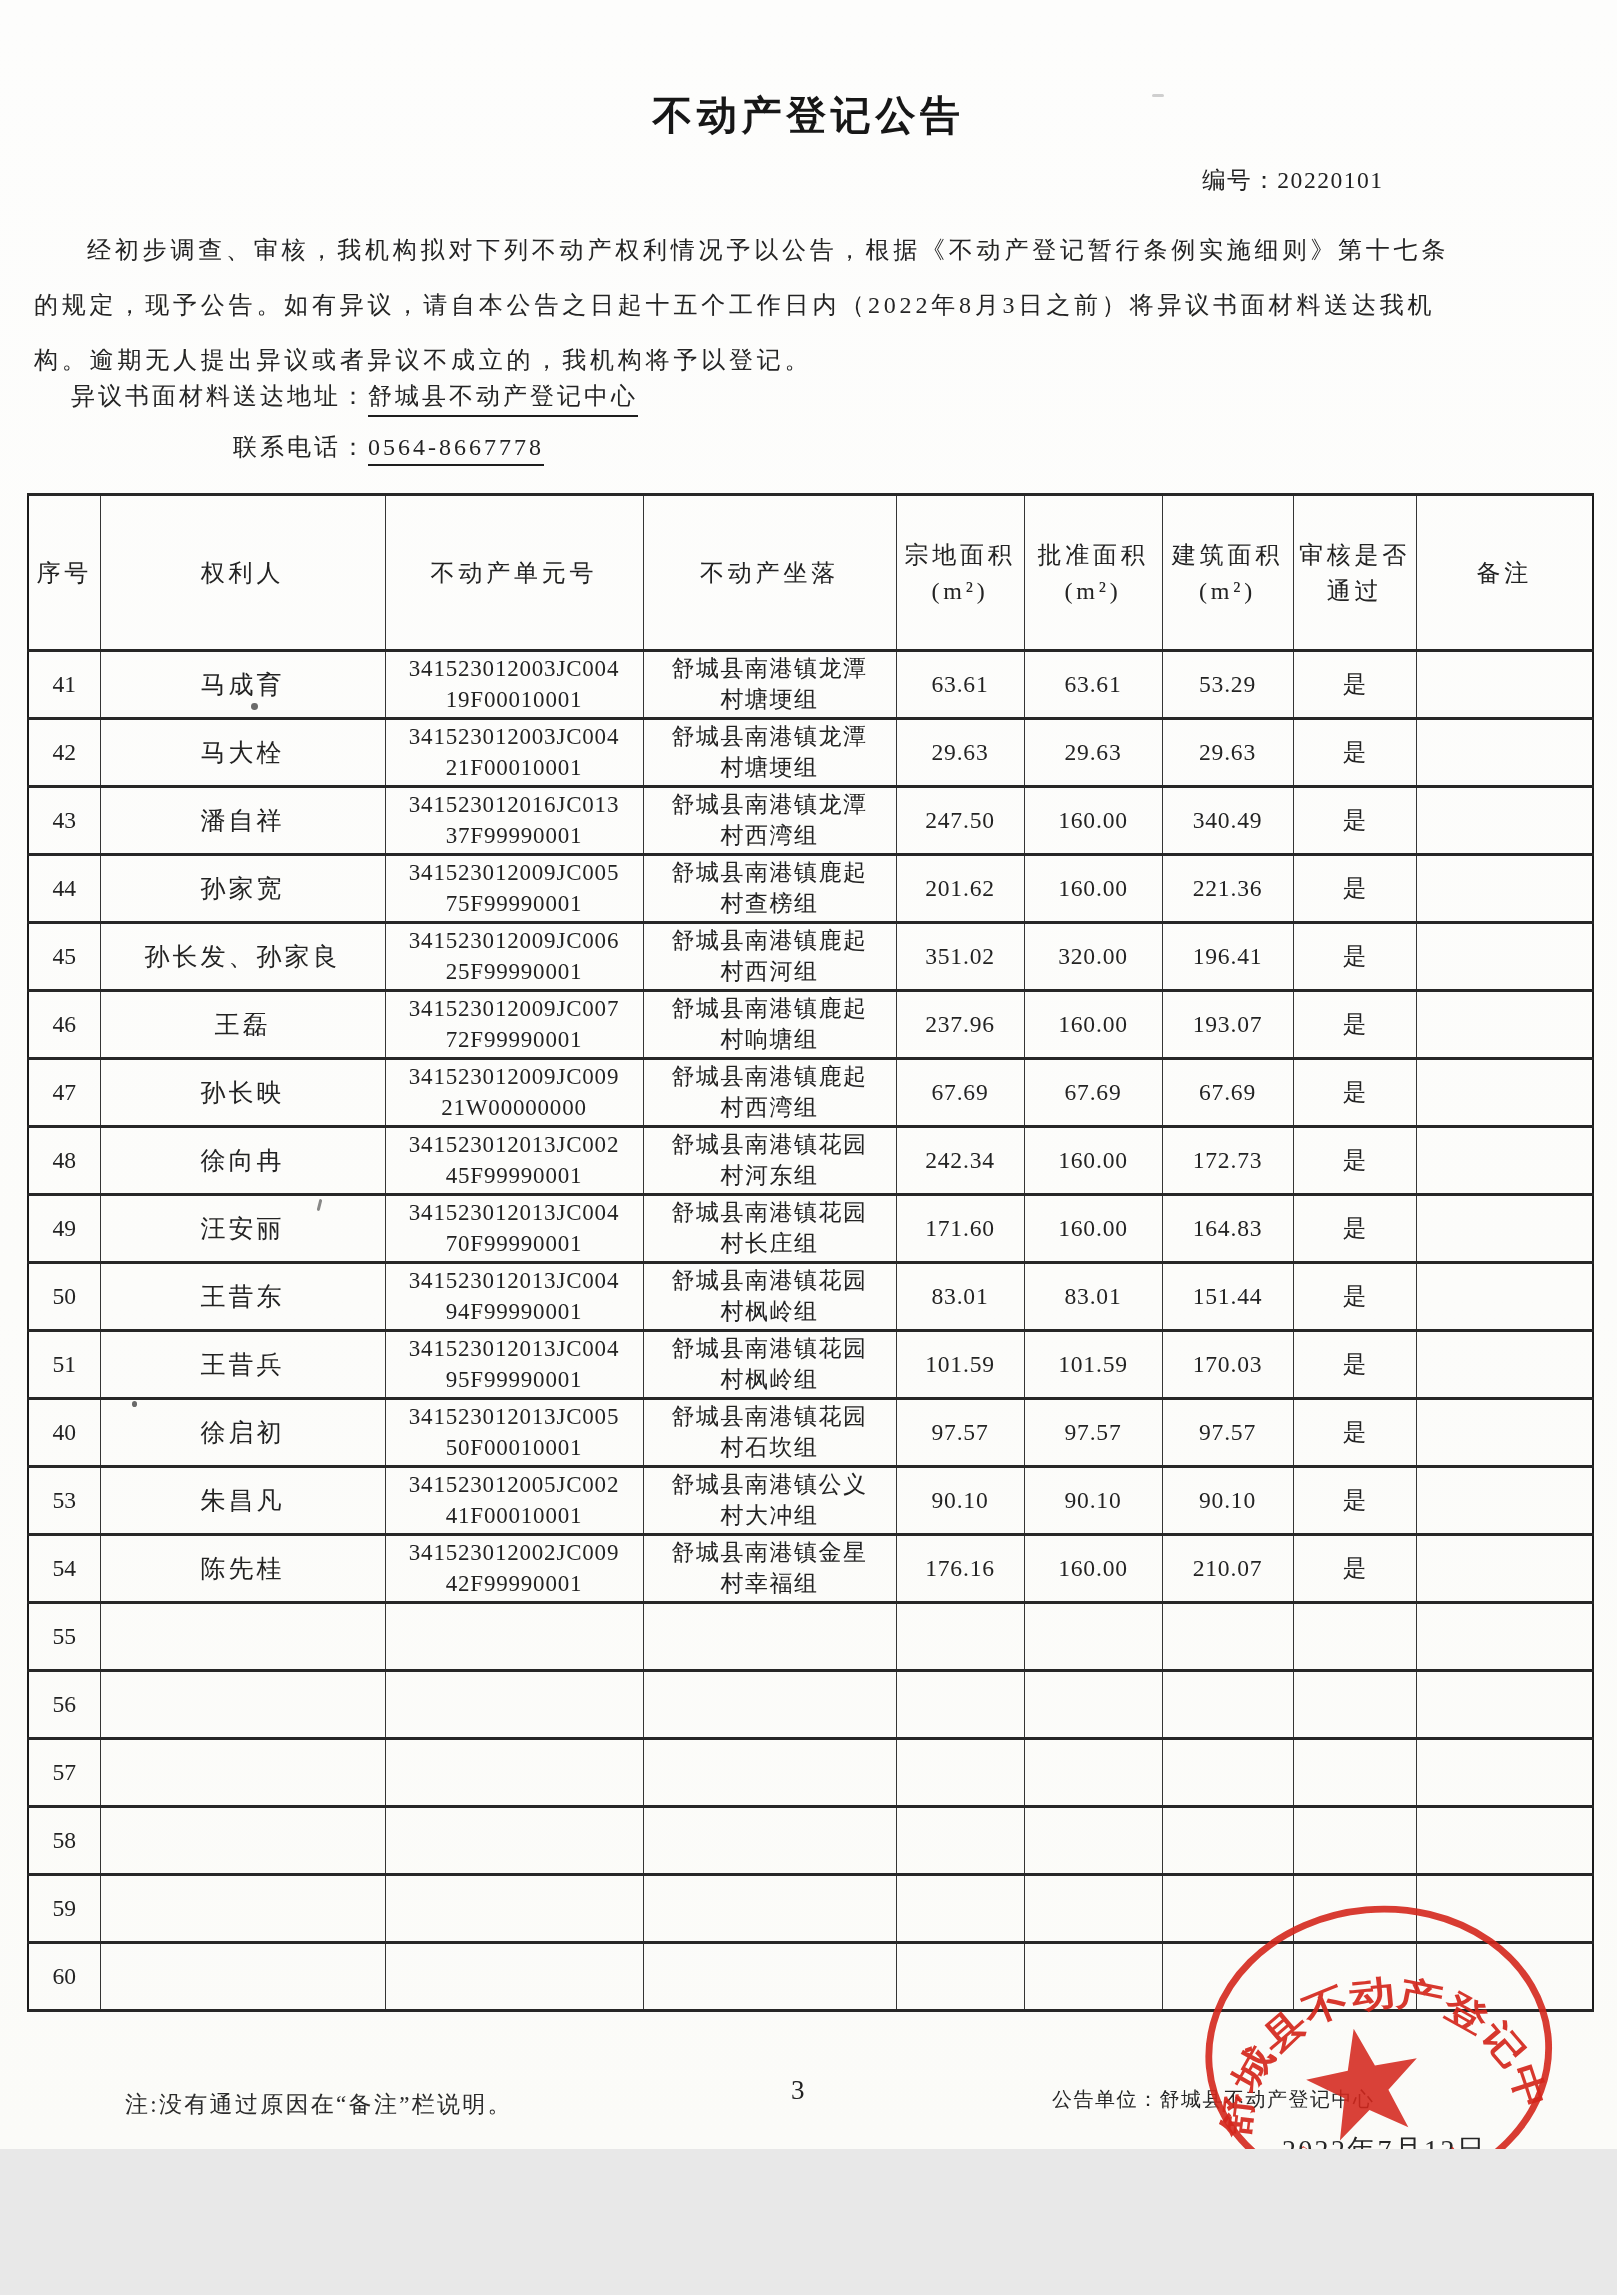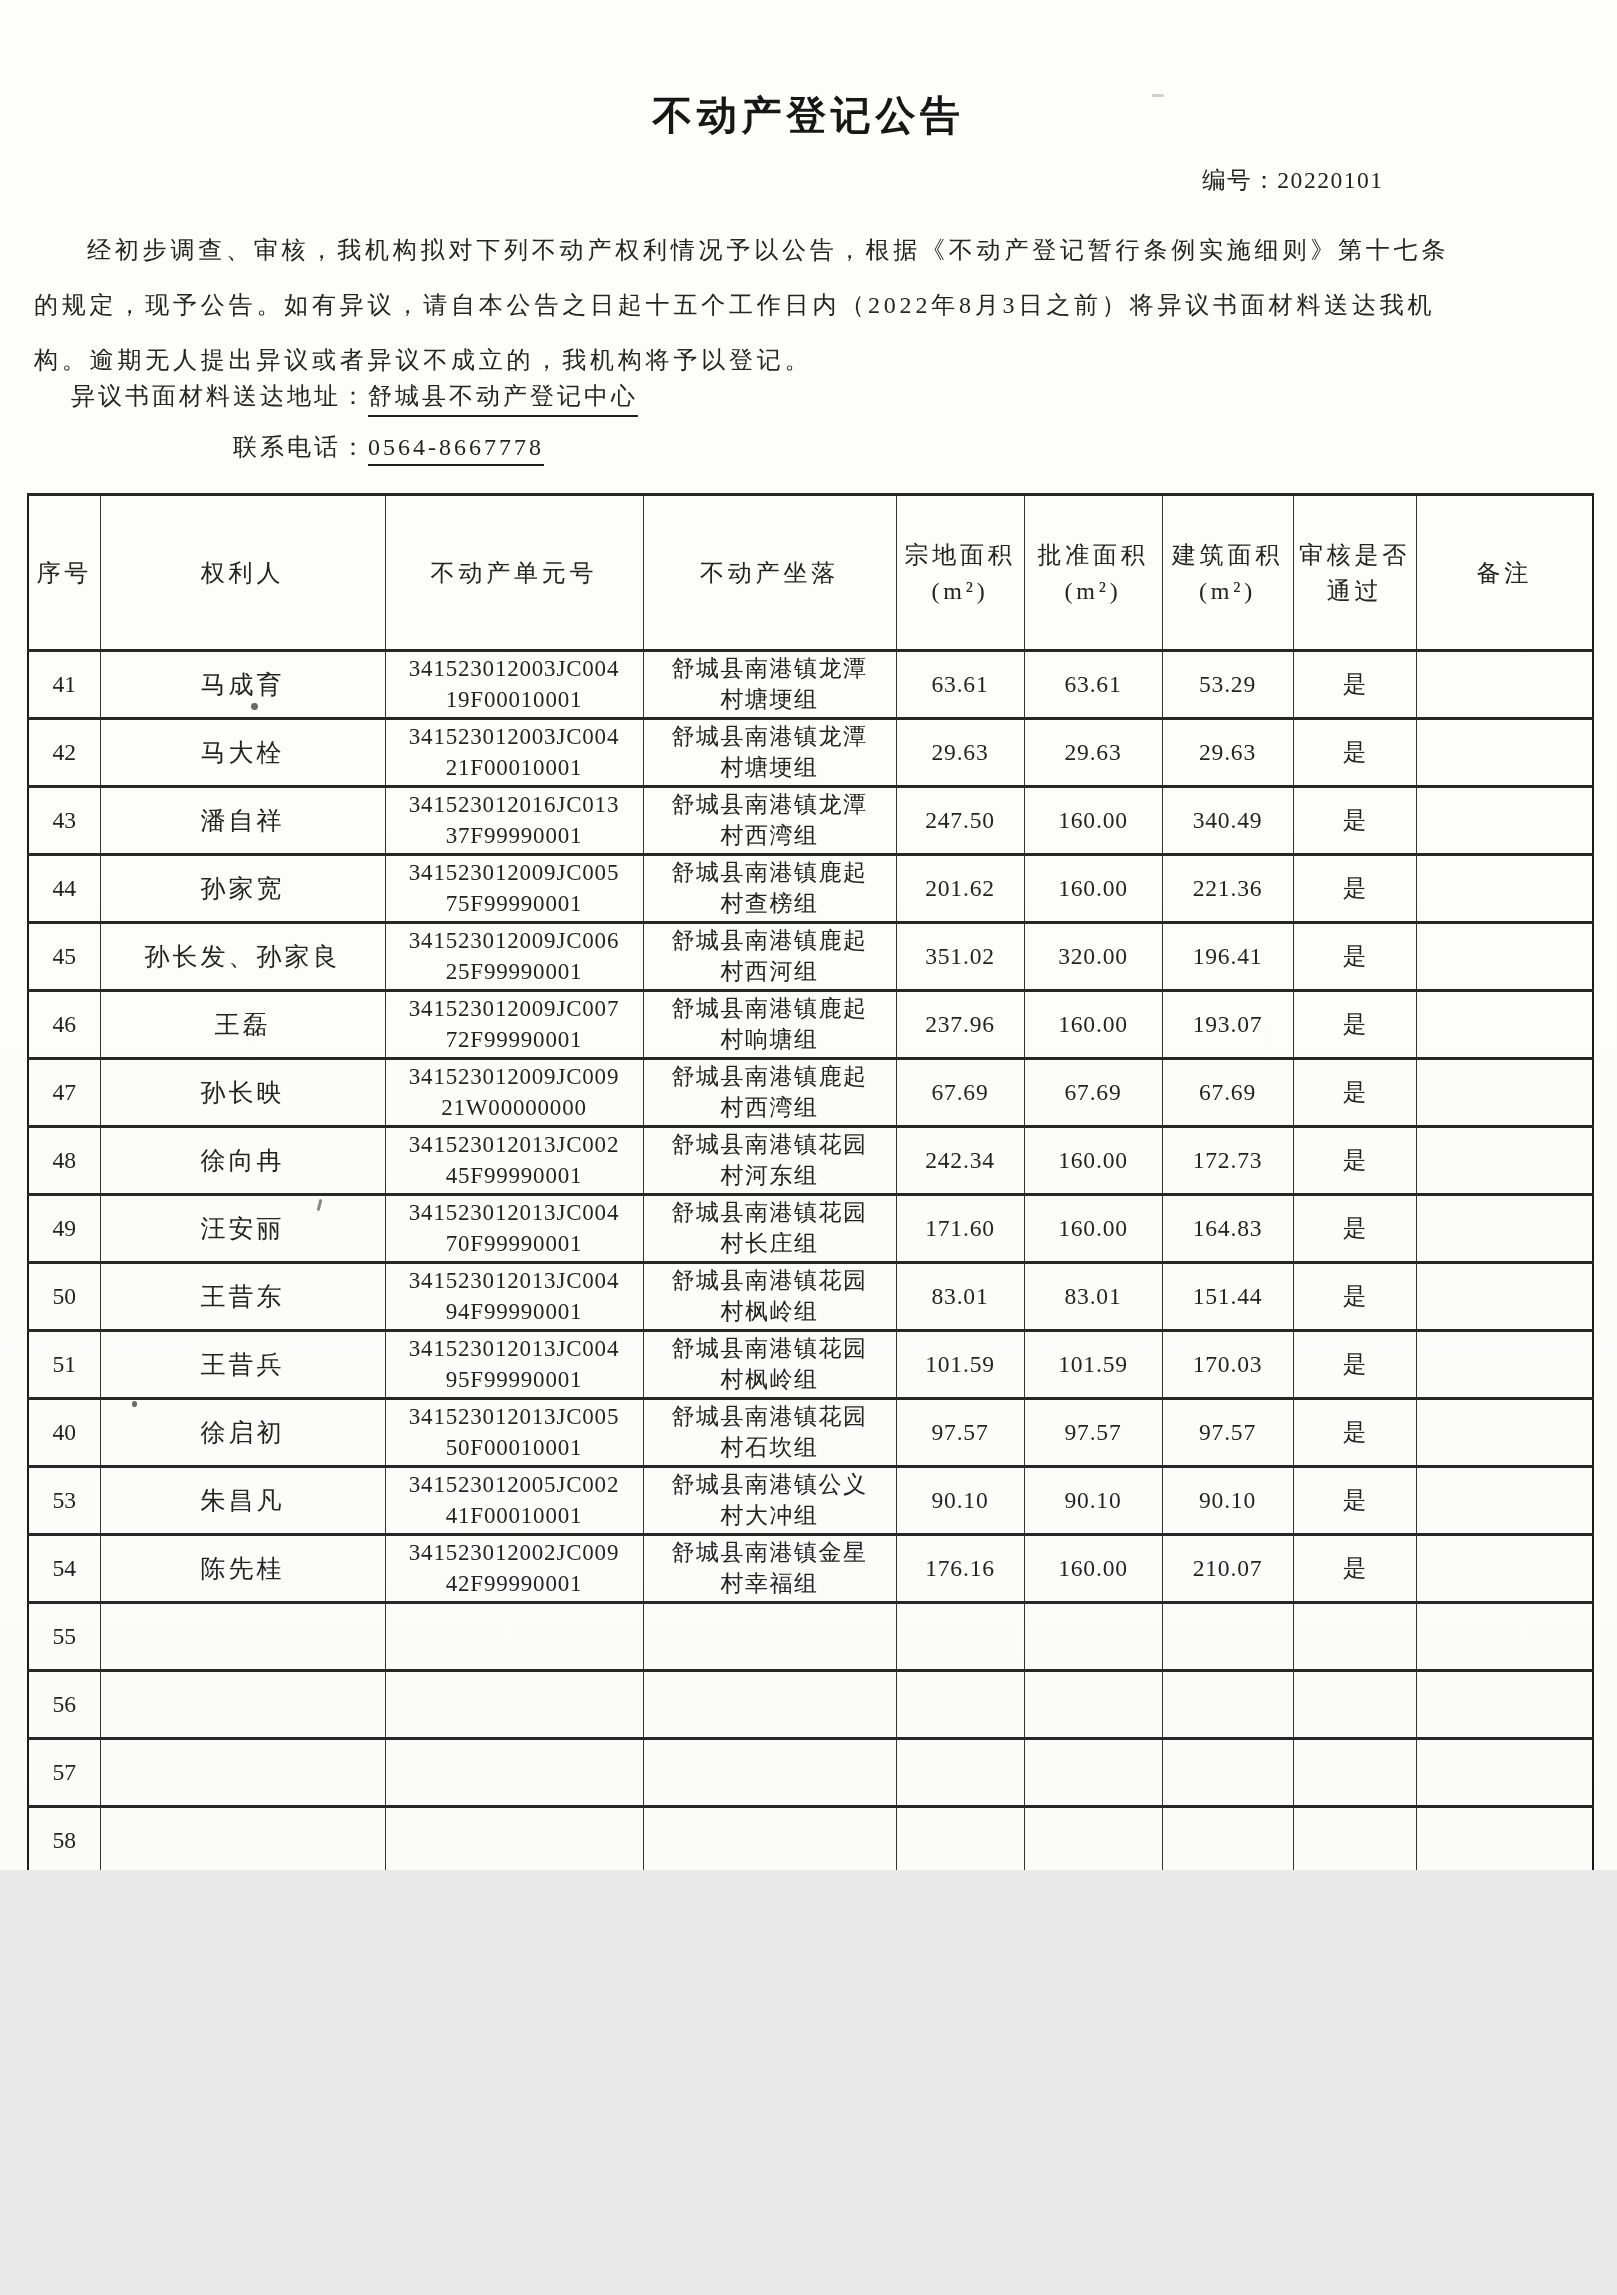"不动产登记公告" .page { height: 1870px -> 2149px }
